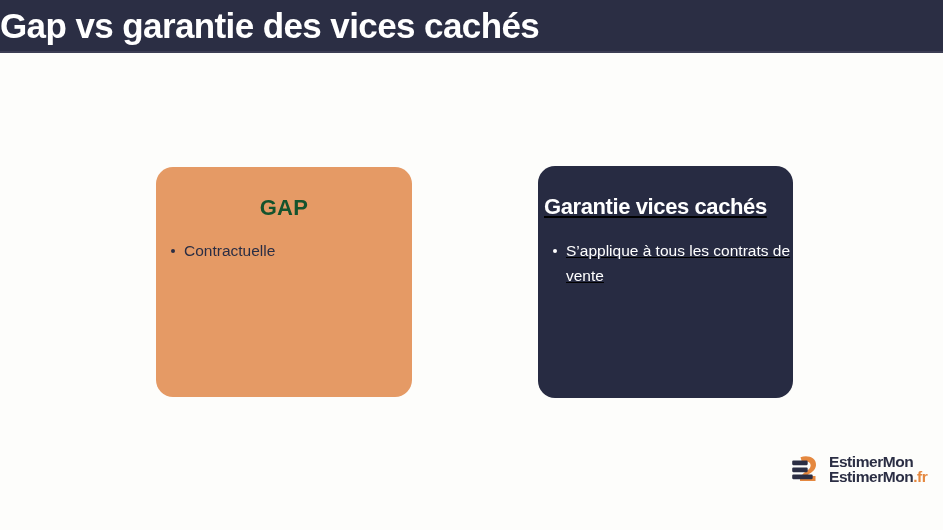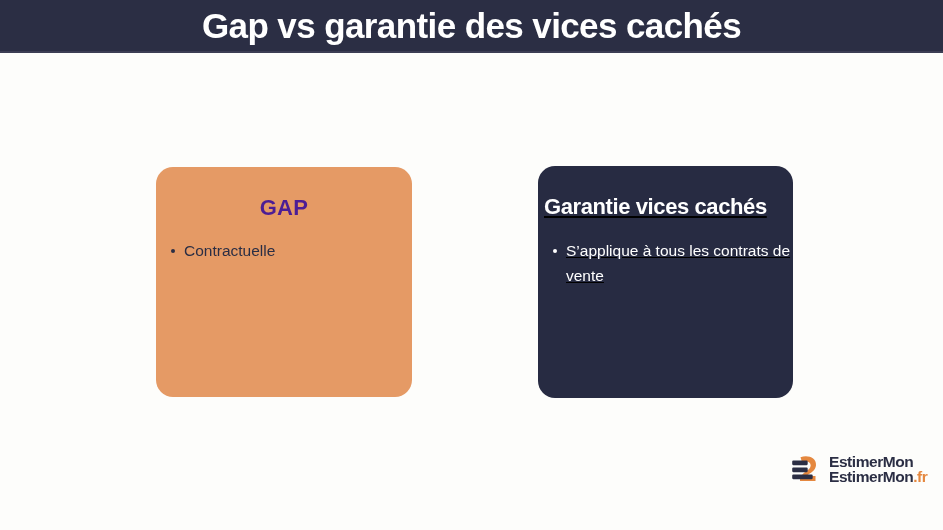"Gap vs garantie des vices" .header-band { justify-content: center -> flex-start }
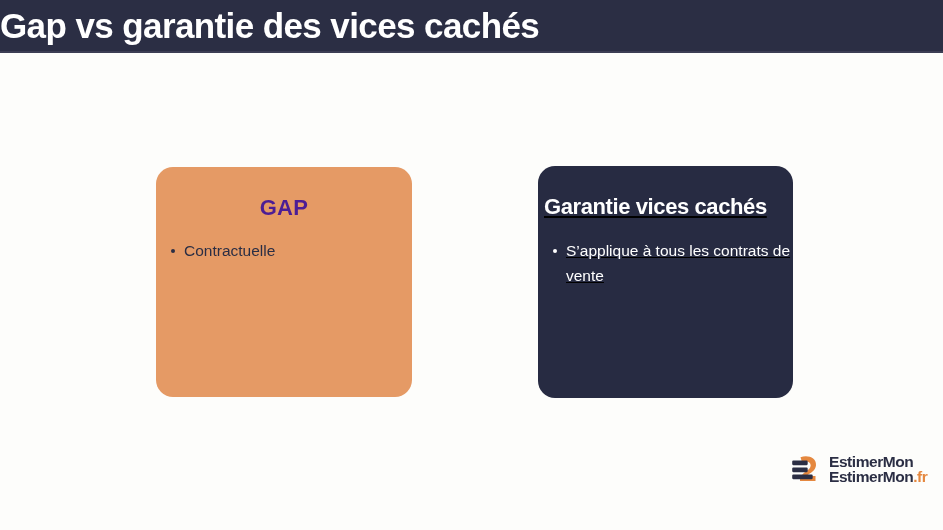"GAP" .card-gap .card-title { color: #4c1d95 -> #14532d }
